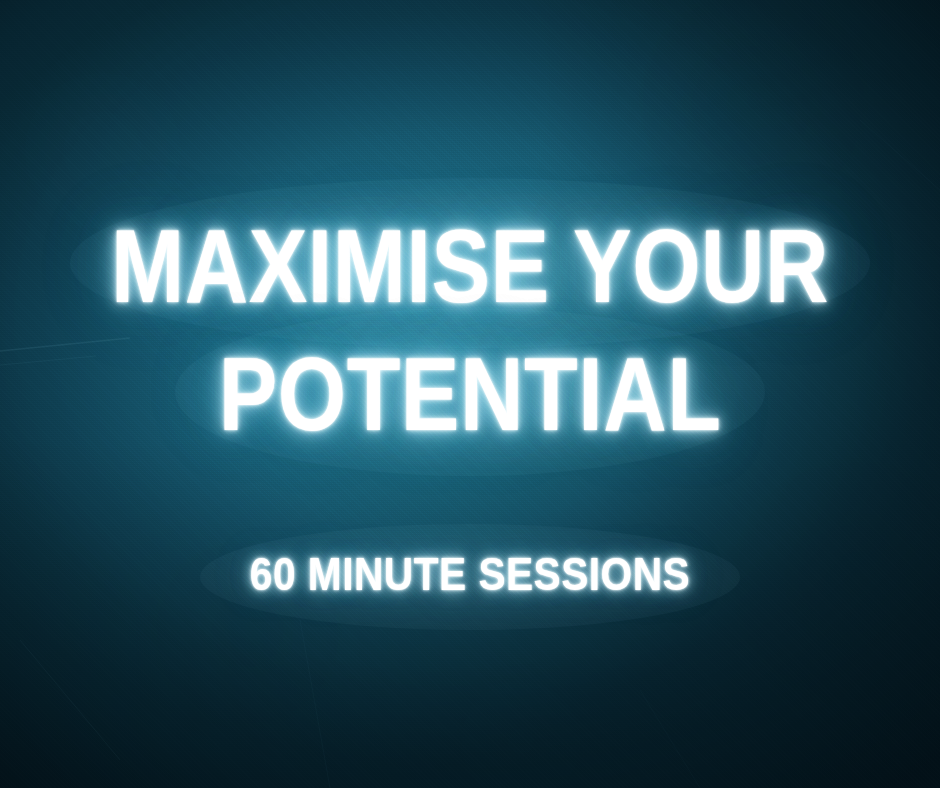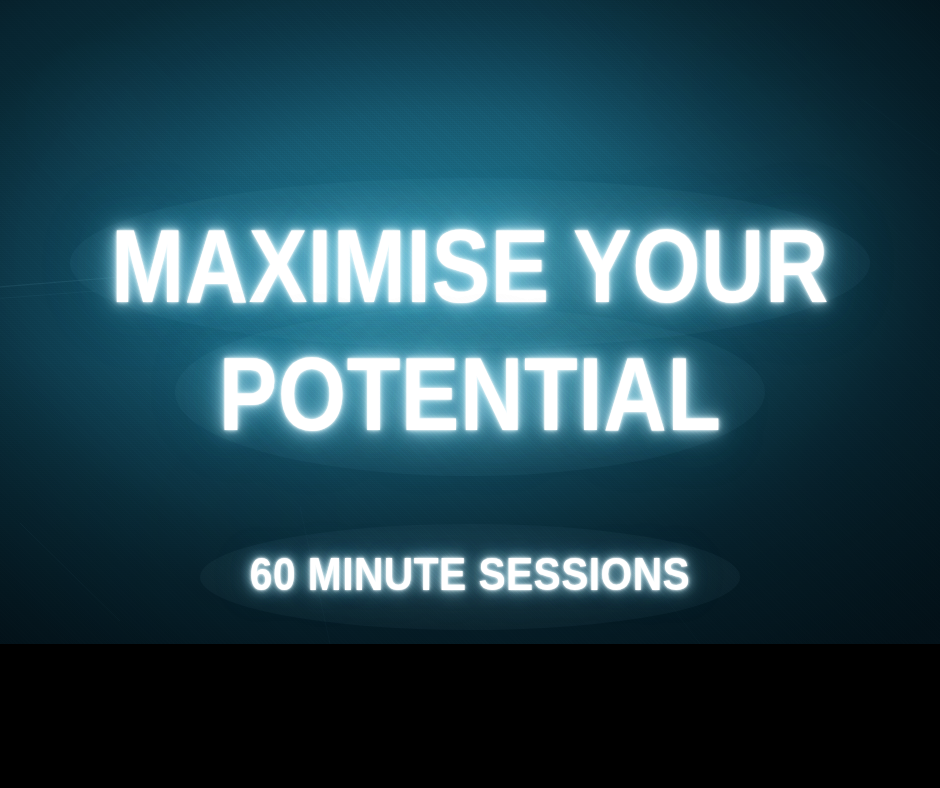"MAXIMISE YOUR" #poster { height: 644px -> 788px }
